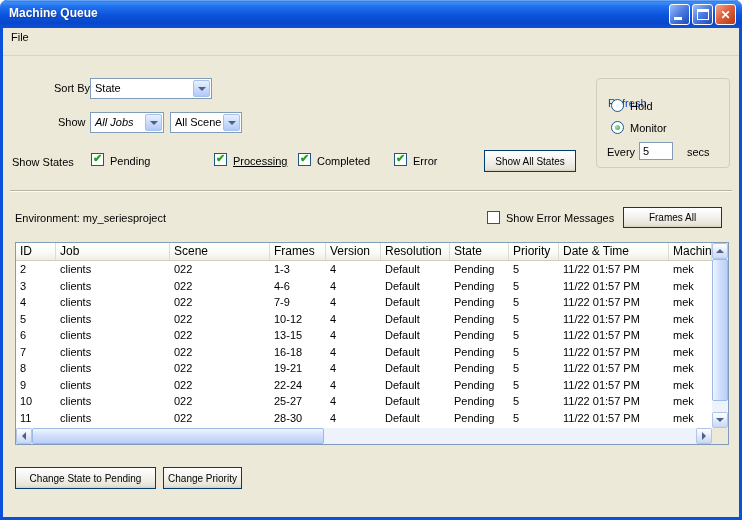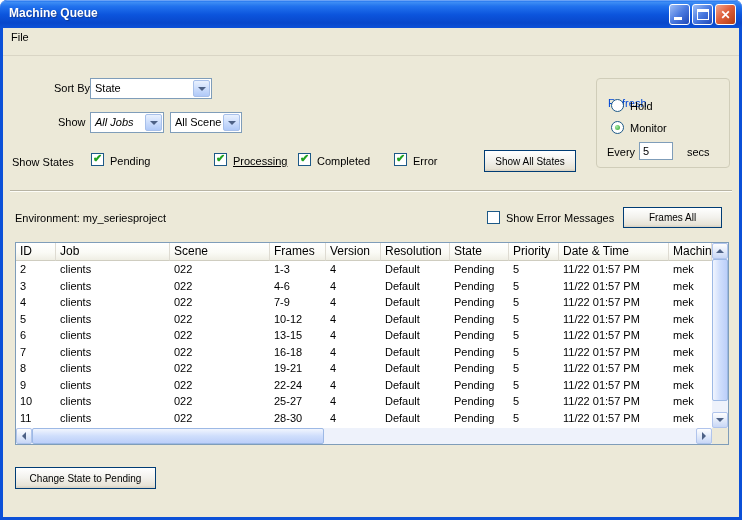"Change Priority" div.xpbtn { html: none -> <div>Change Priority</div> }
